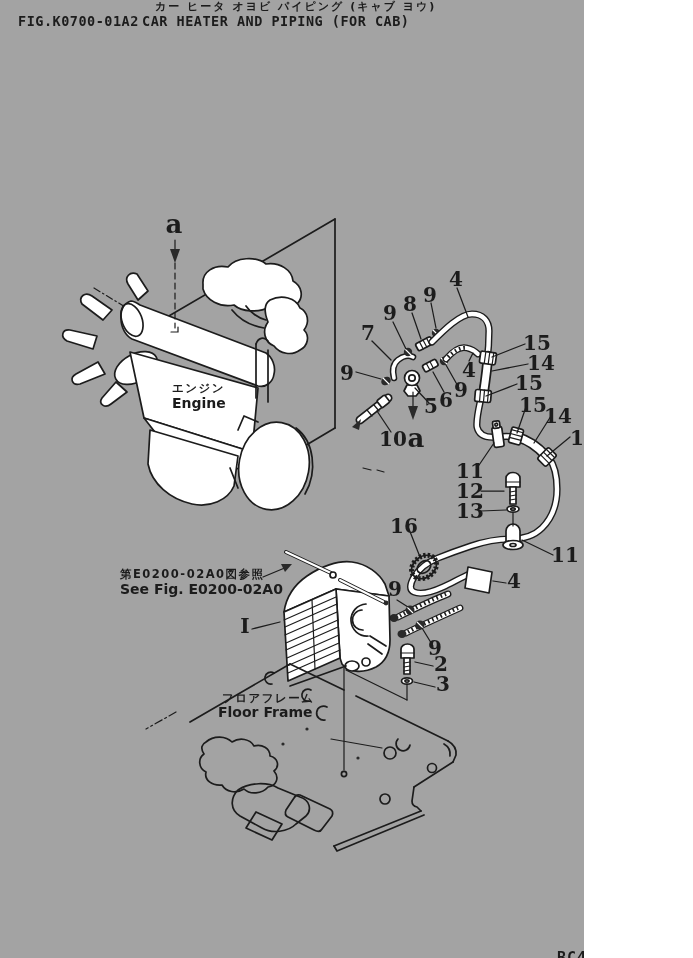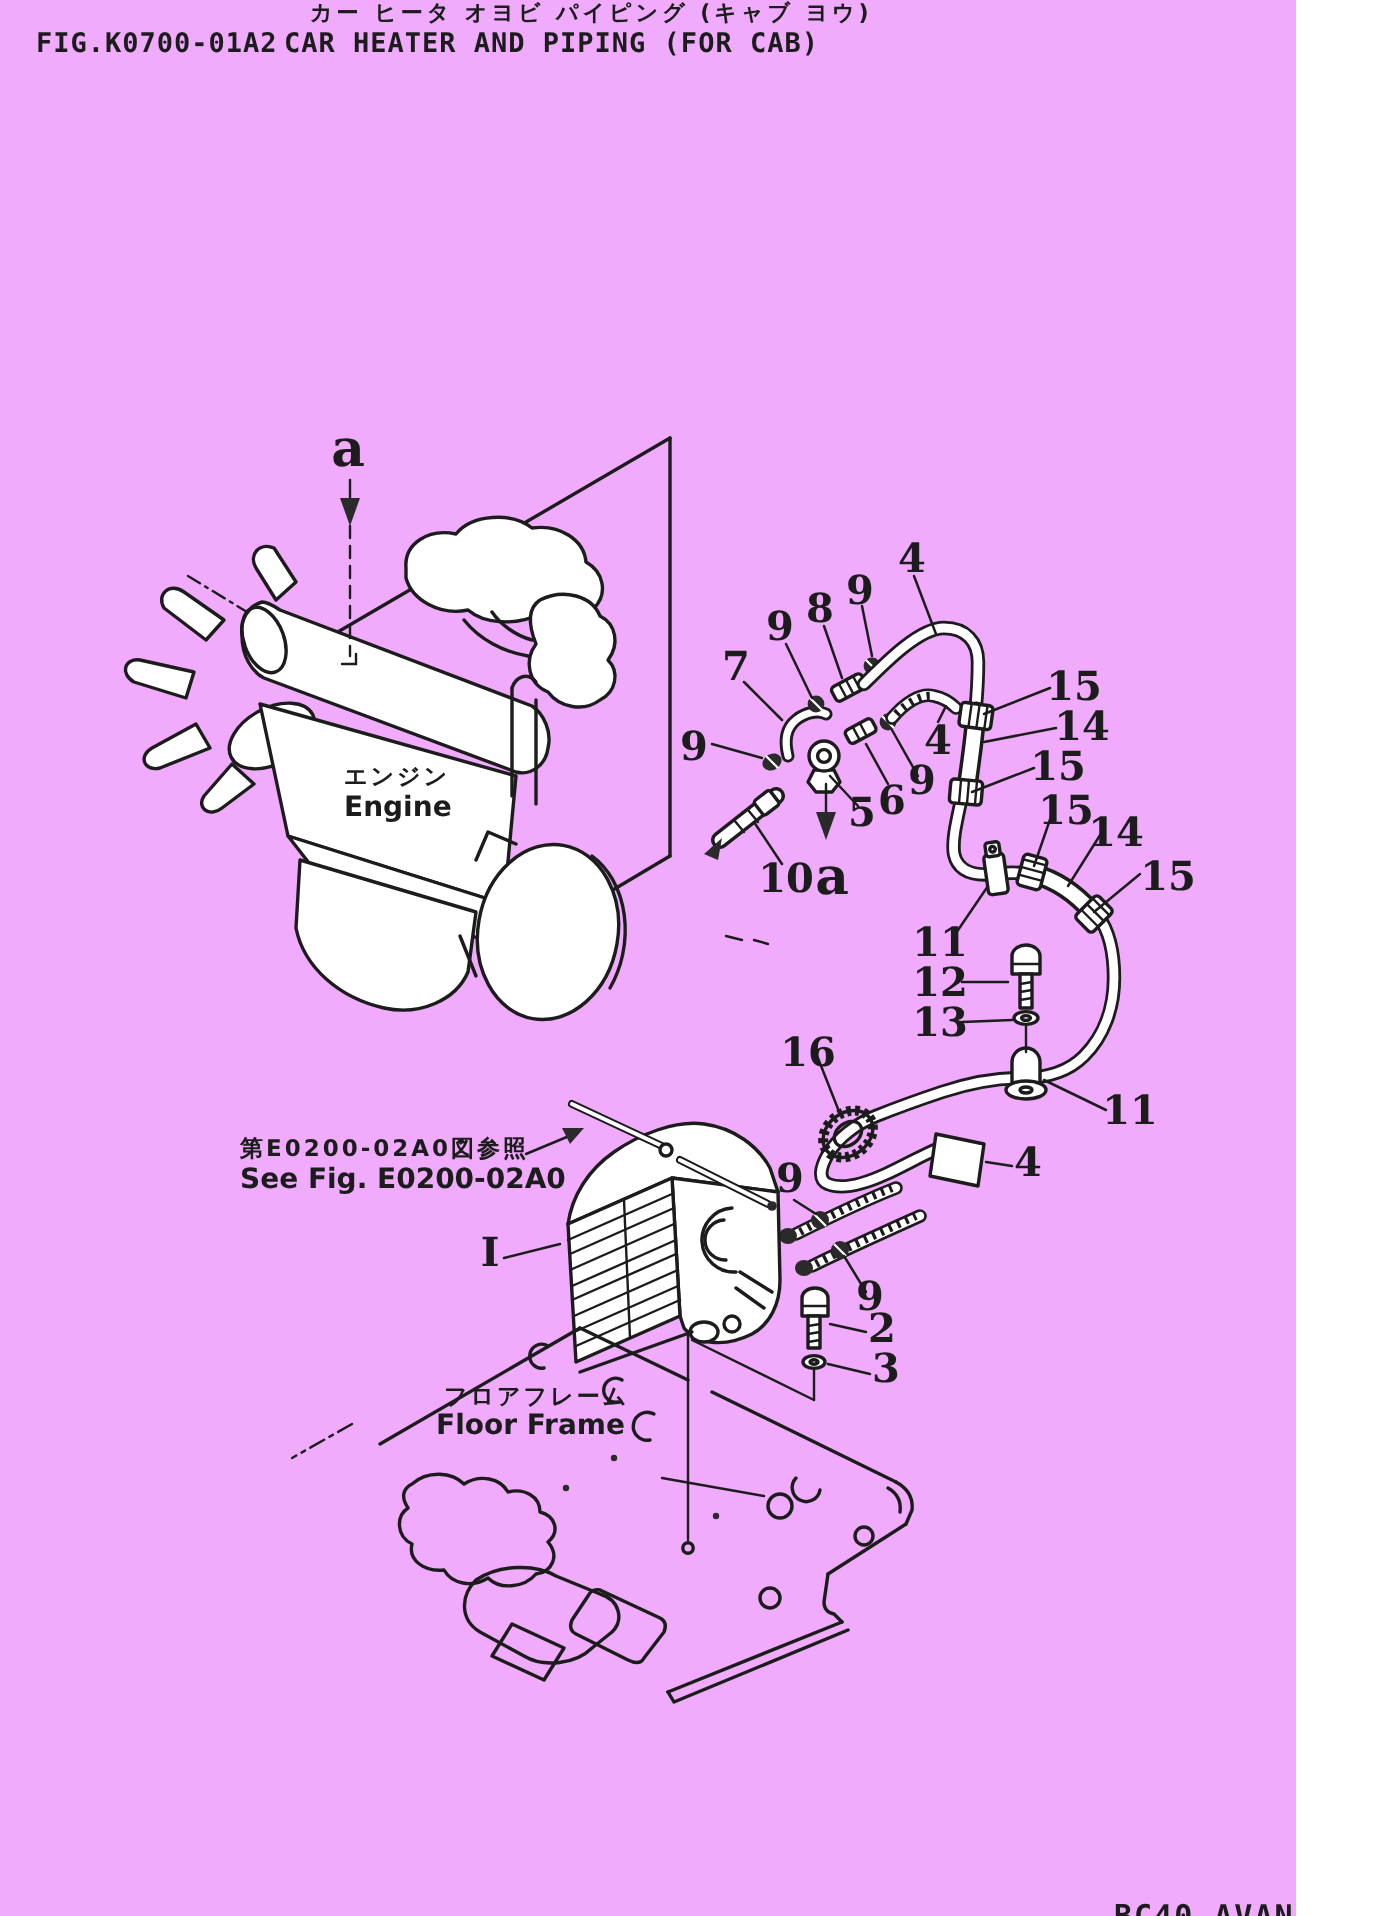"カー ヒータ オヨビ パイピング (キャブ" #page { background: #f0abfc -> #a3a3a3; width: 648px -> 584px }
